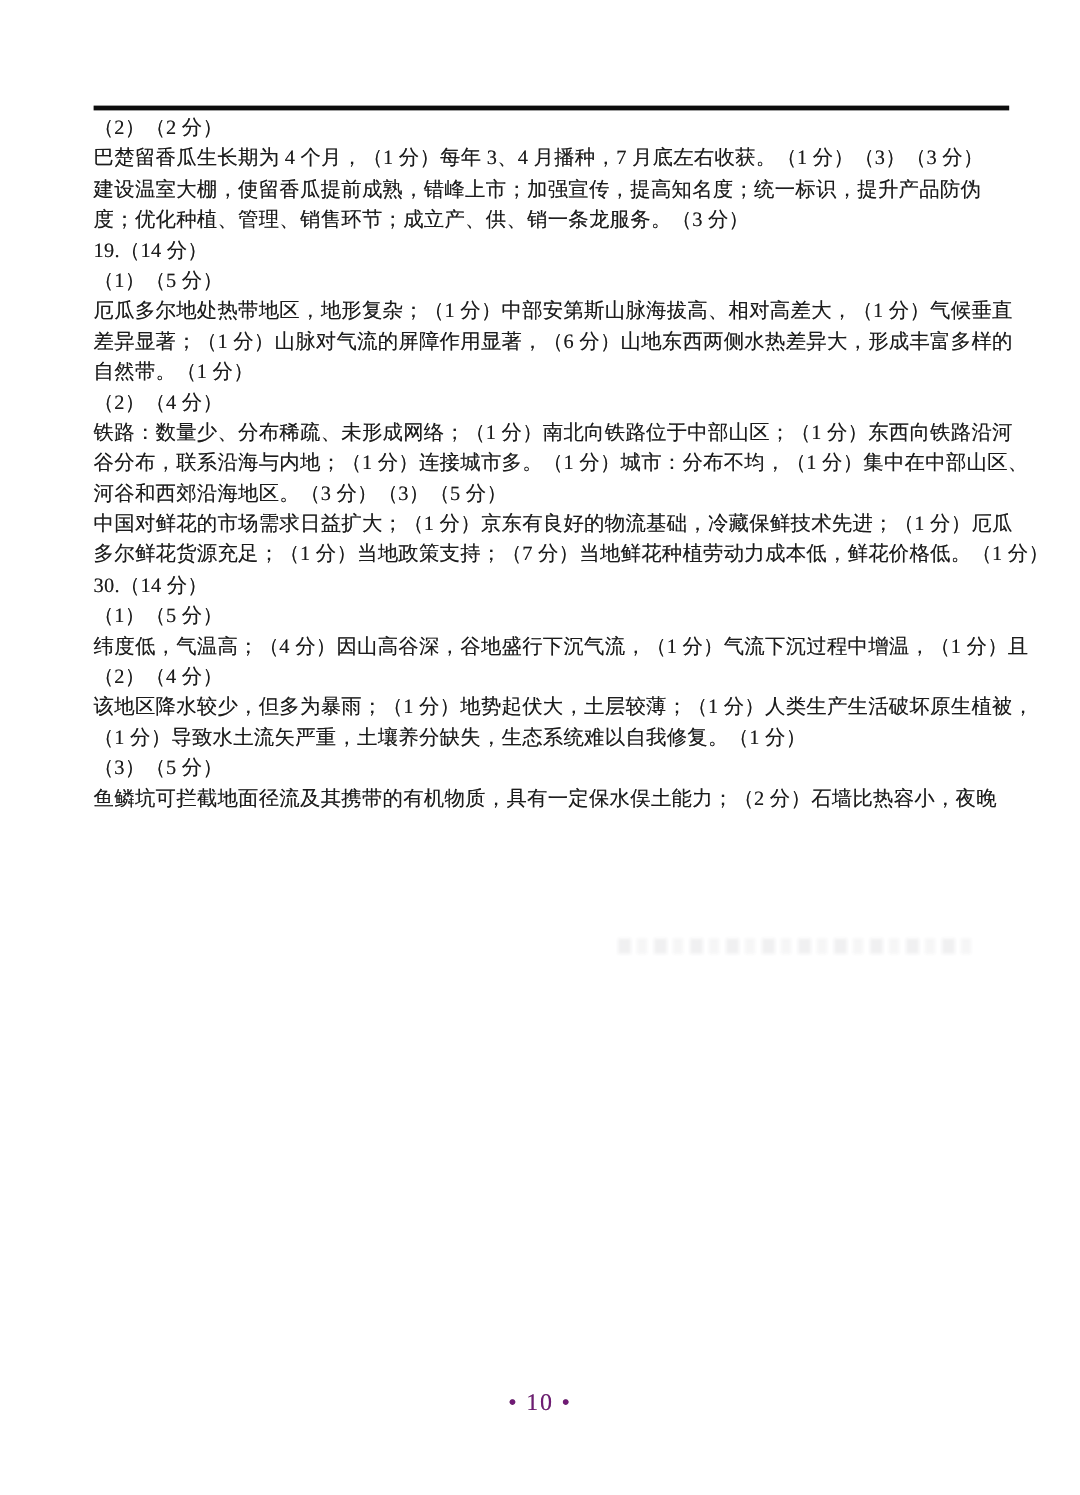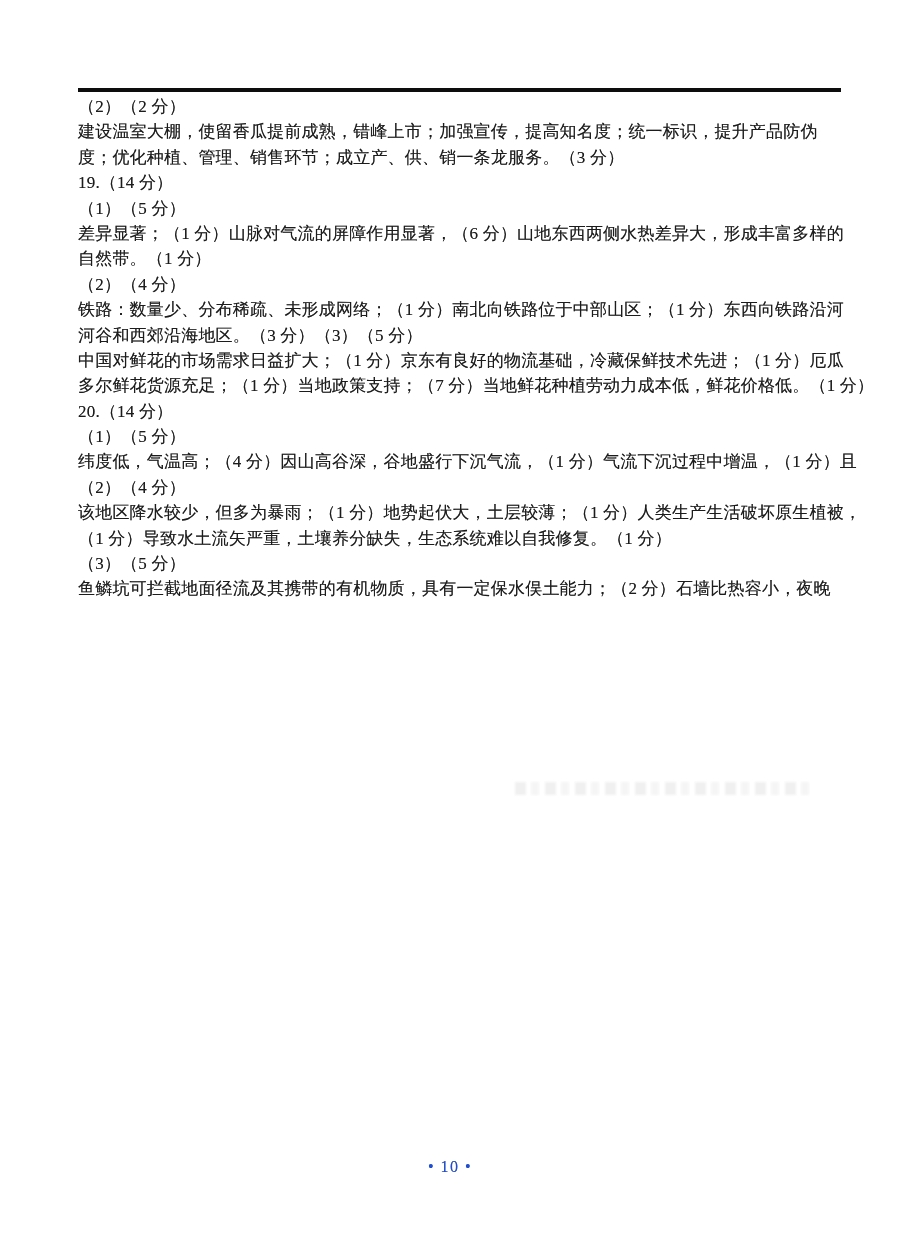"巴楚留香瓜生长期为 4 个月，（1 分）每年 3、4" div.line { html: none -> <div>巴楚留香瓜生长期为 4 个月，（1 分）每年 3、4 月播种，7 月底左右收获。（1 分）（3）（3 分）</div> }
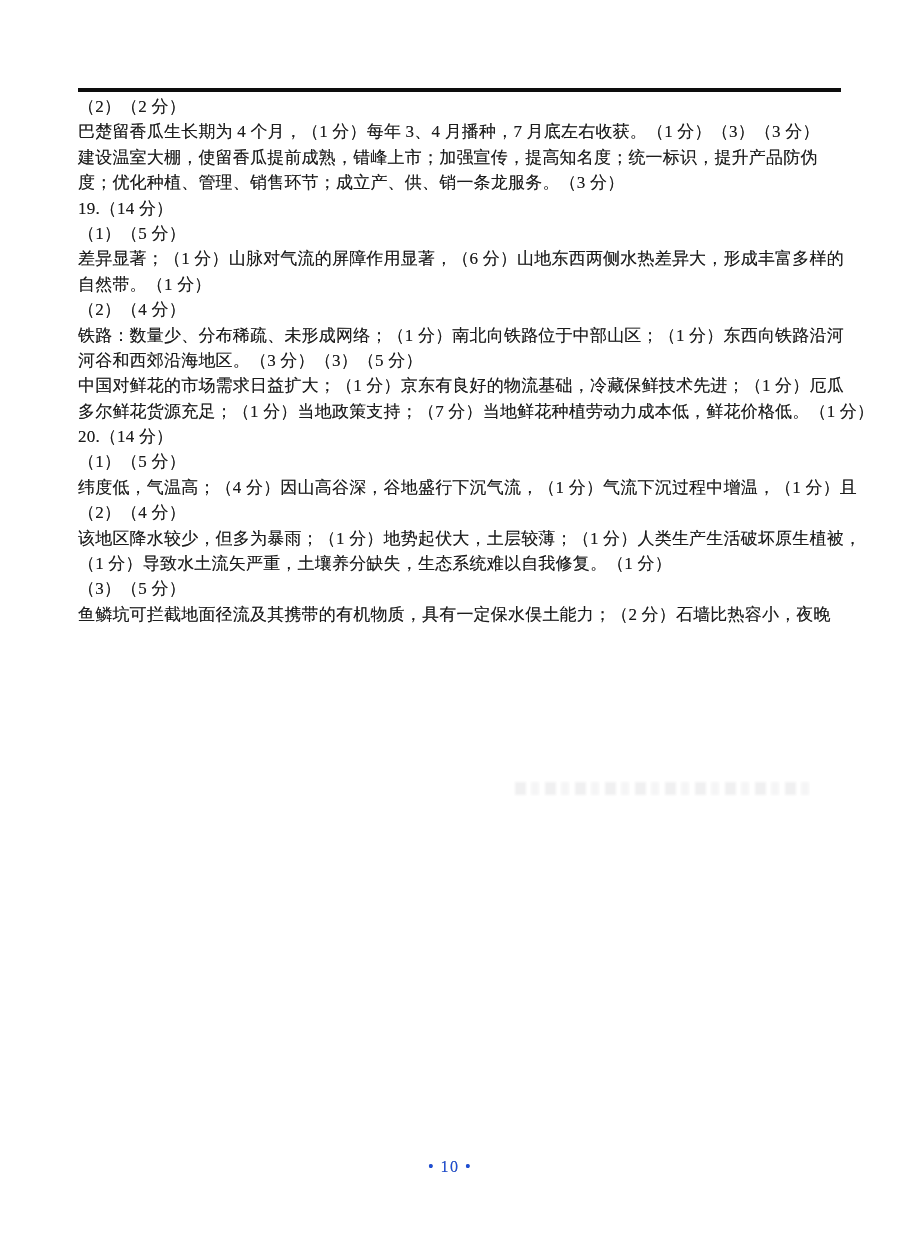"厄瓜多尔地处热带地区，地形复杂；（1 分）中部安第斯山脉海拔高、相对高差大，（1" div.line { html: none -> <div>厄瓜多尔地处热带地区，地形复杂；（1 分）中部安第斯山脉海拔高、相对高差大，（1 分）气候垂直</div> }
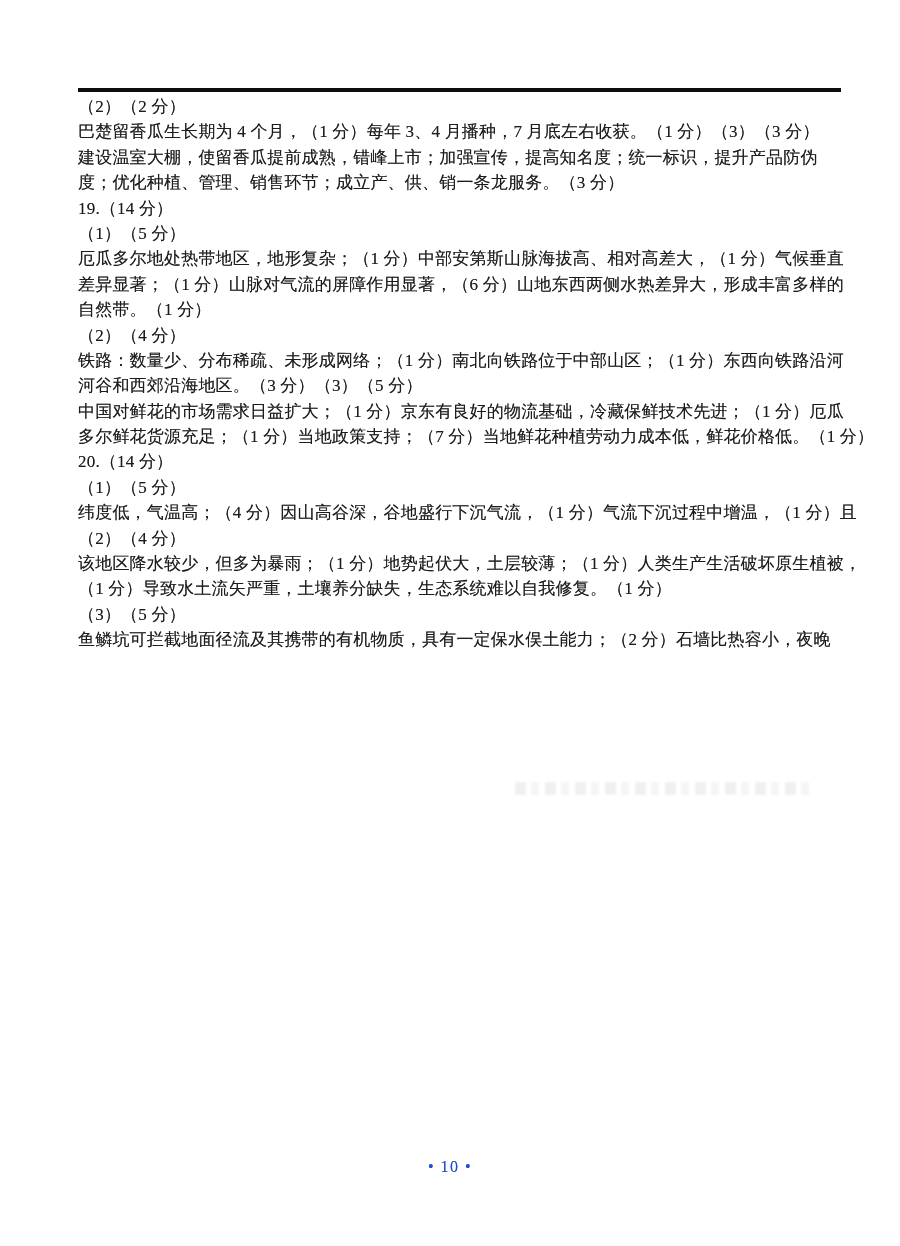"谷分布，联系沿海与内地；（1 分）连接城市多。（1 分）城市：分布不均，（1" div.line { html: none -> <div>谷分布，联系沿海与内地；（1 分）连接城市多。（1 分）城市：分布不均，（1 分）集中在中部山区、</div> }
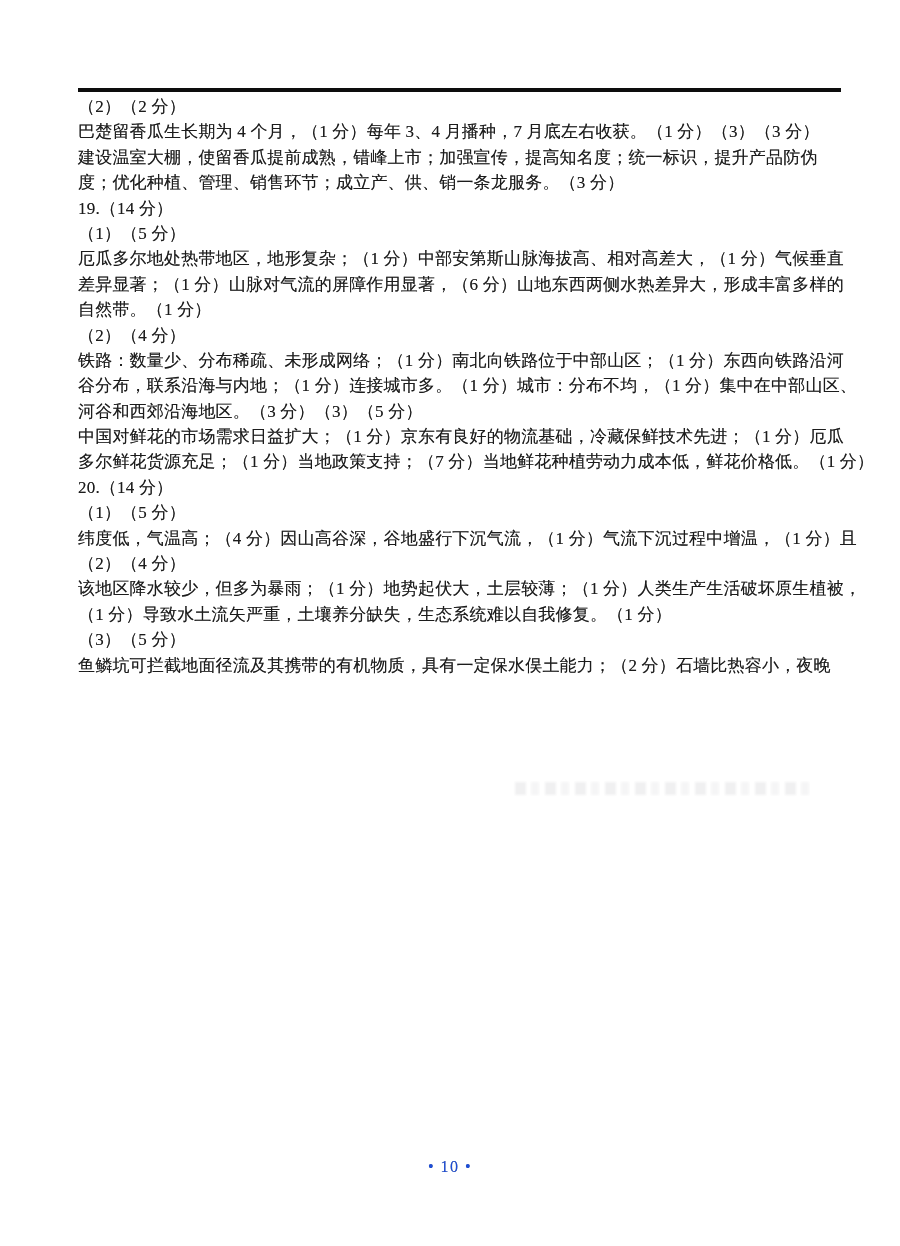"20.（14 分）" div.line { text: 20 -> 30 }
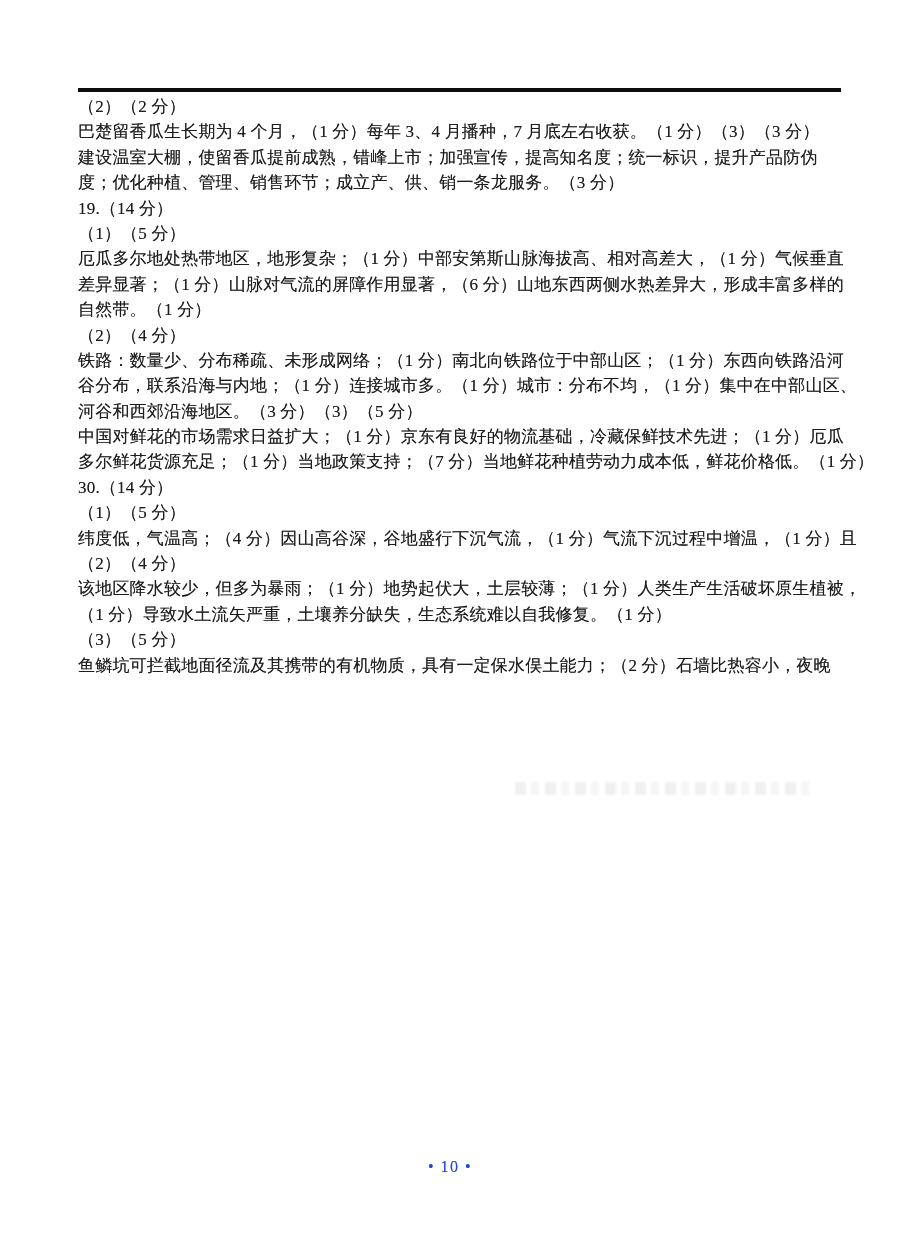"• 10 •" .footer { color: #1d4ed8 -> #701a75; font-size: 16px -> 20px }
